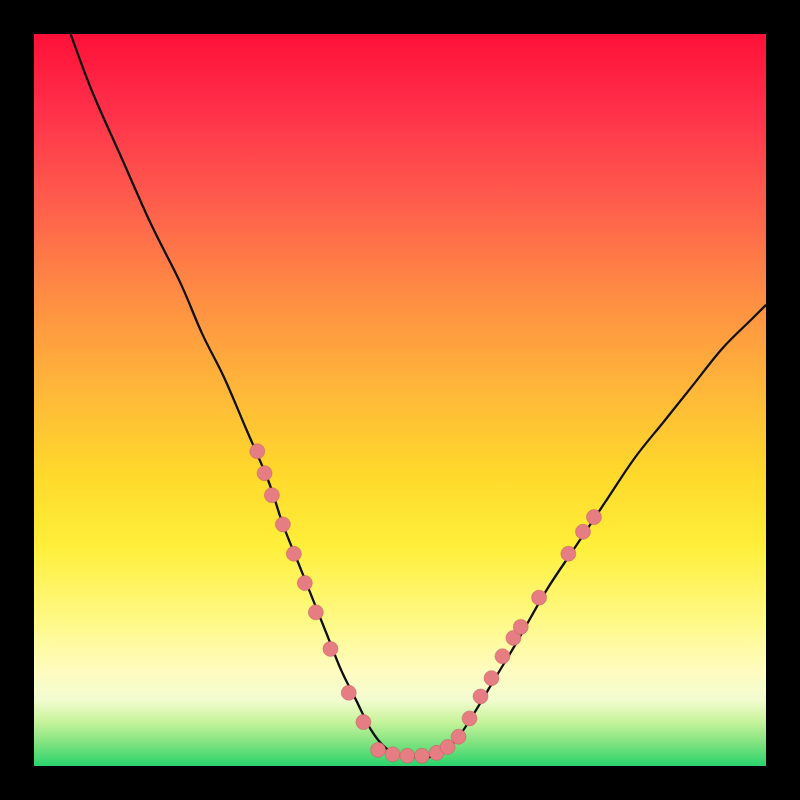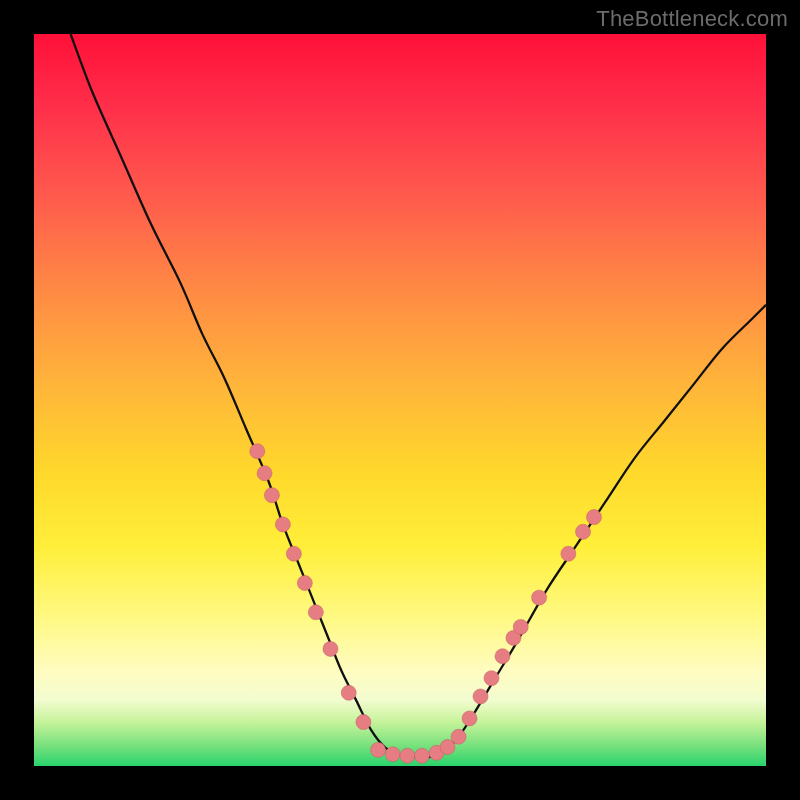"TheBottleneck.com" div.watermark { html: <div>TheBottleneck.com</div> -> none }
